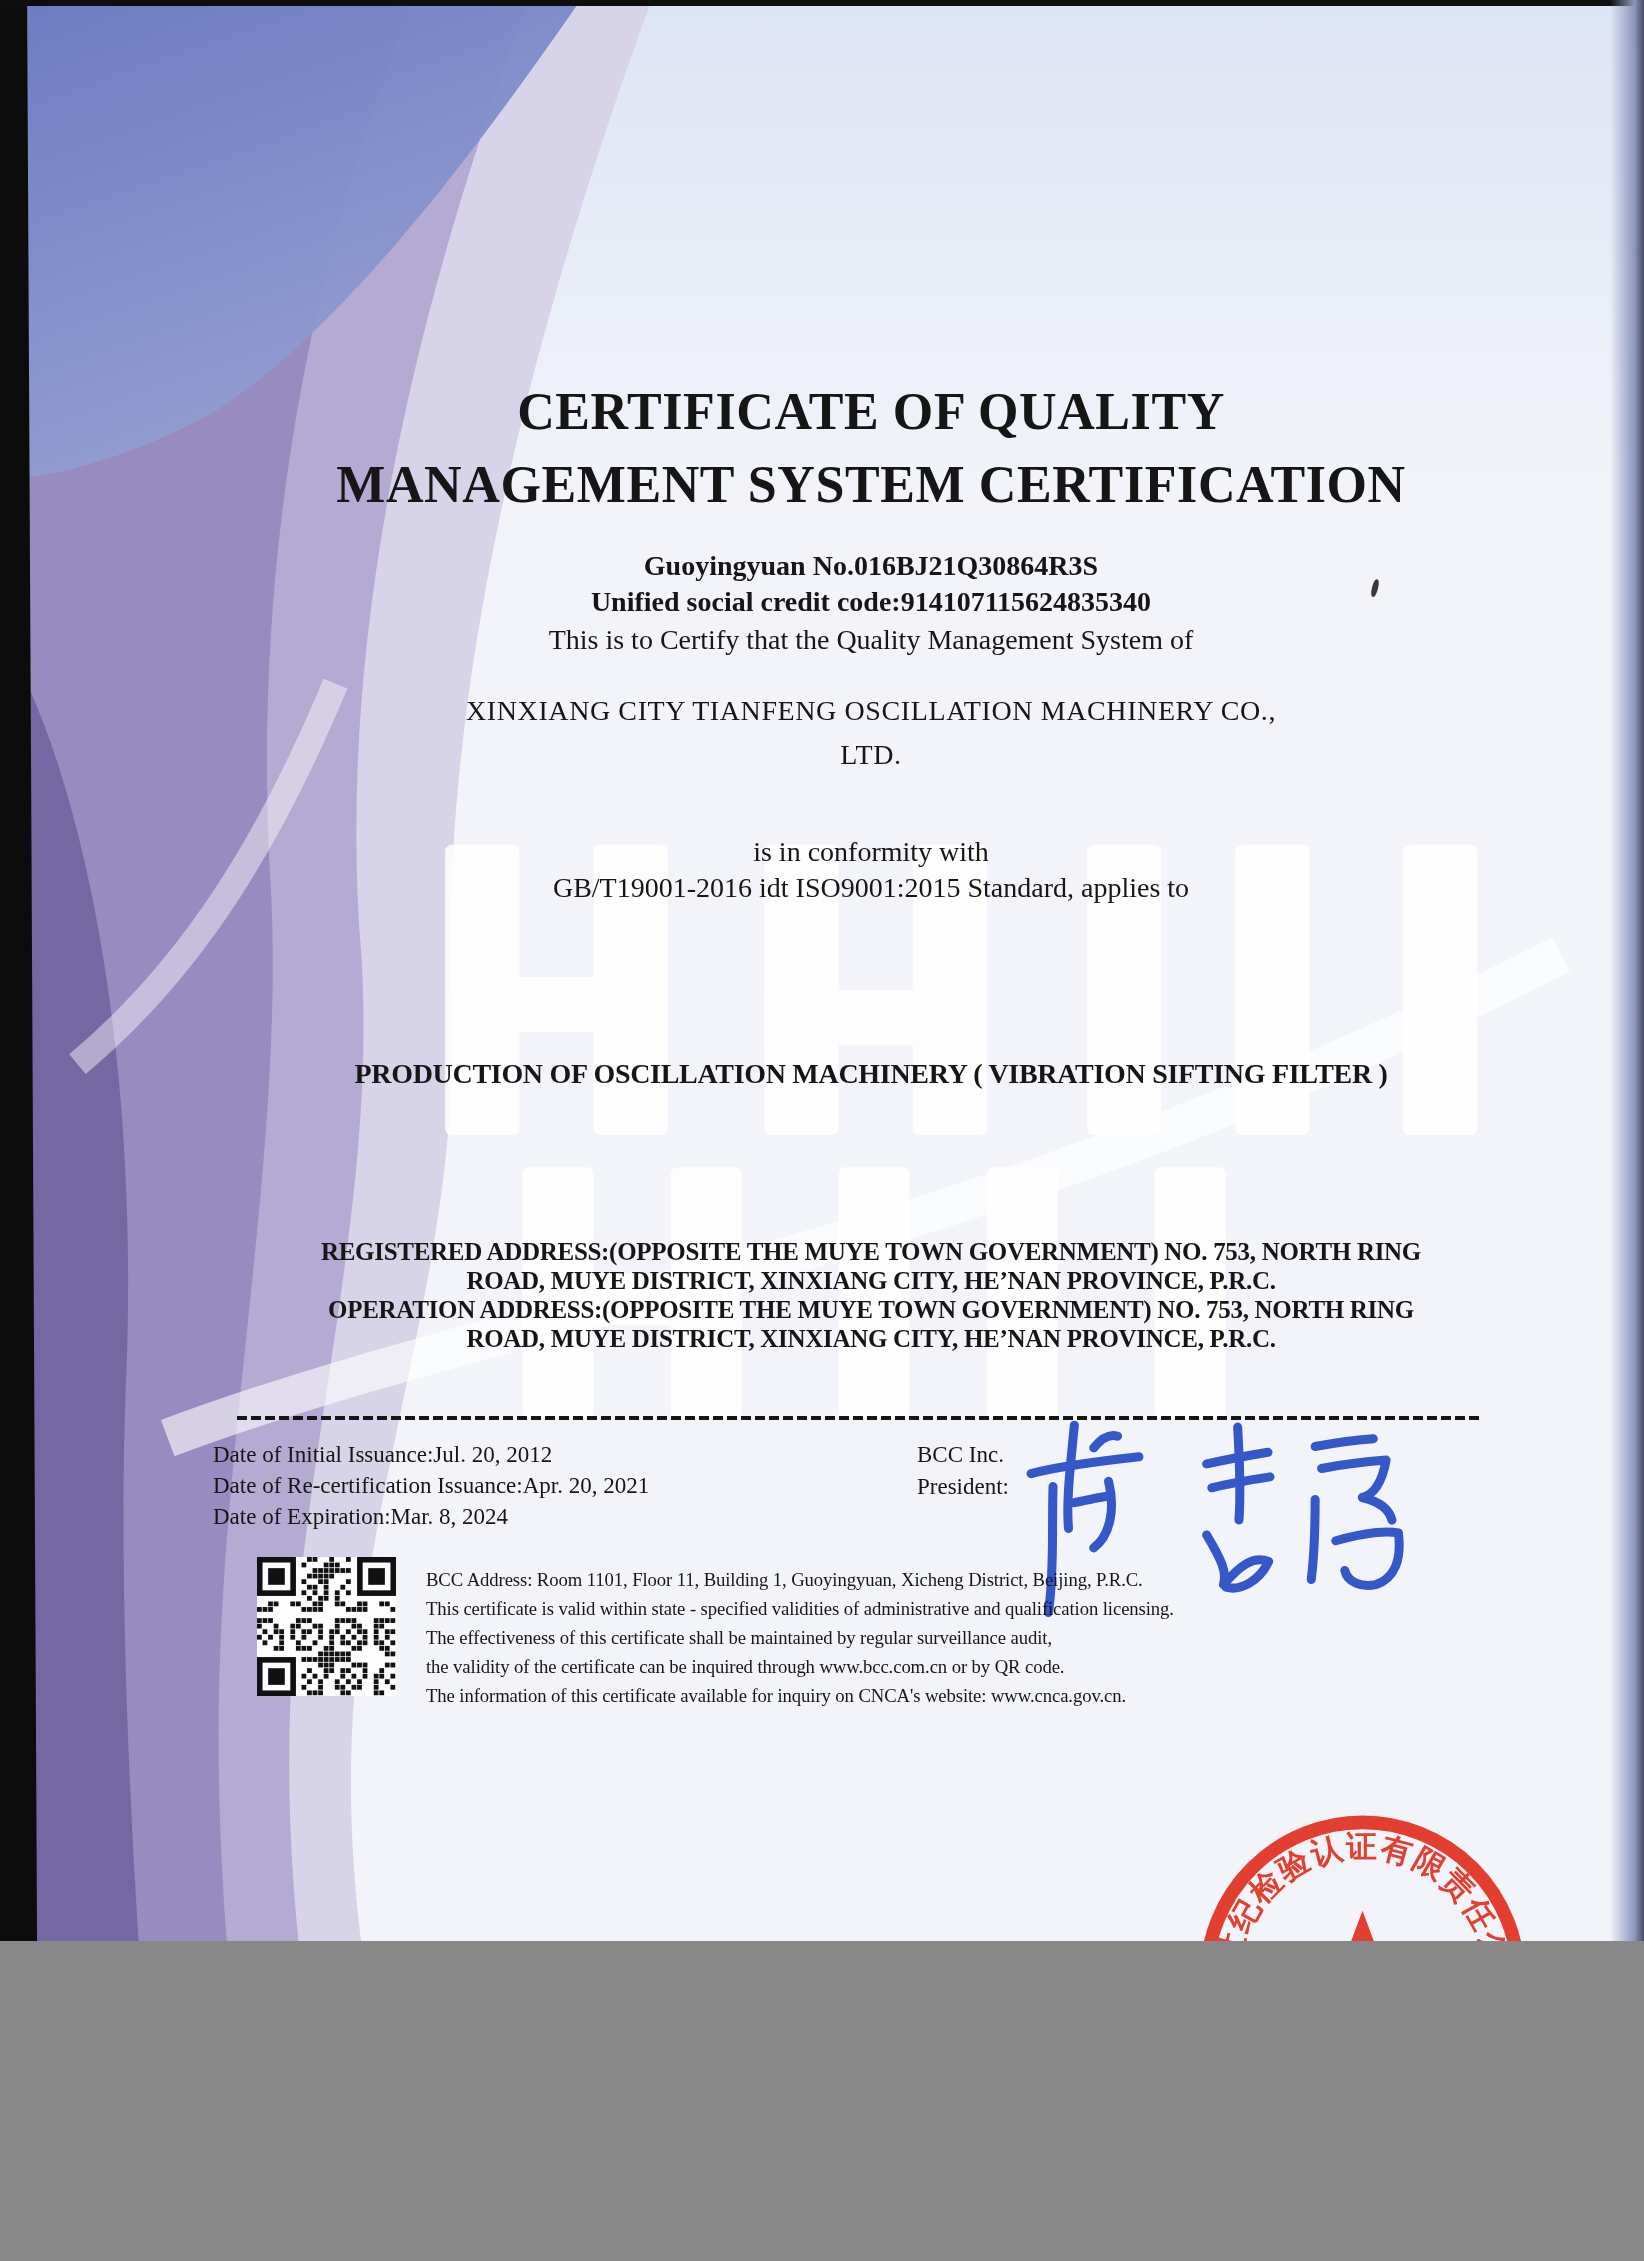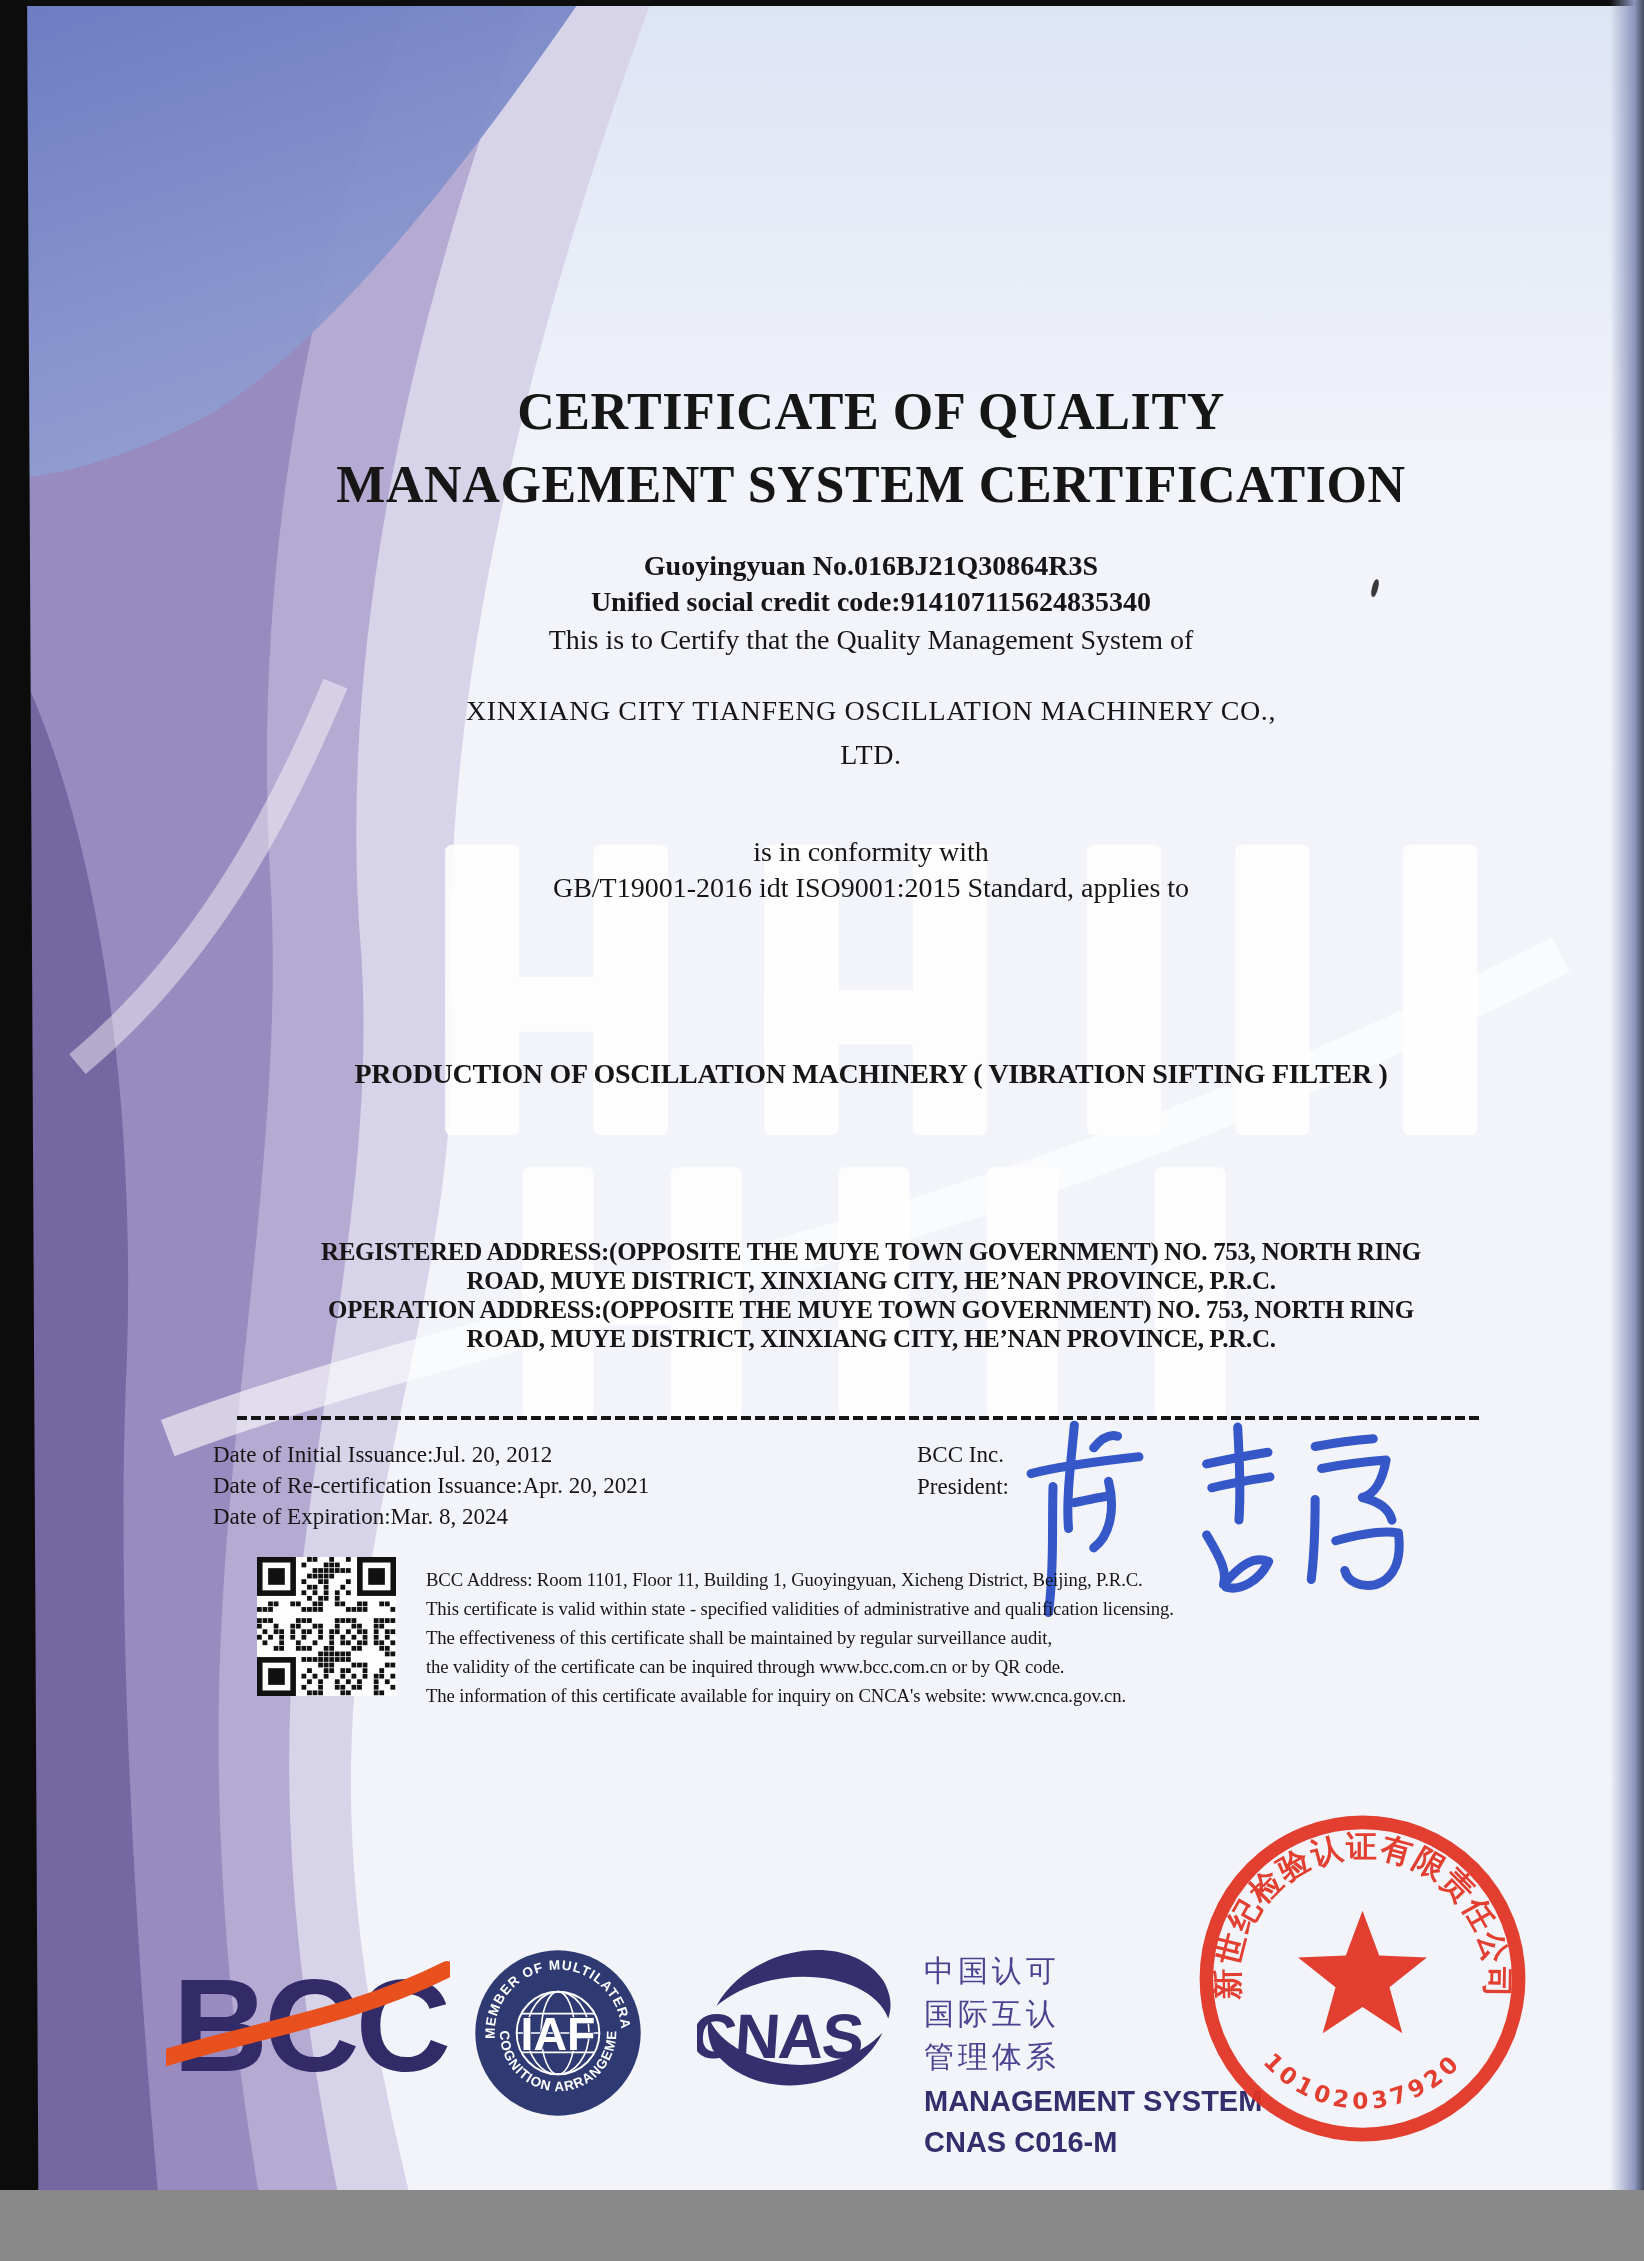"CERTIFICATE OF QUALITY" .page { height: 2190px -> 1941px }
